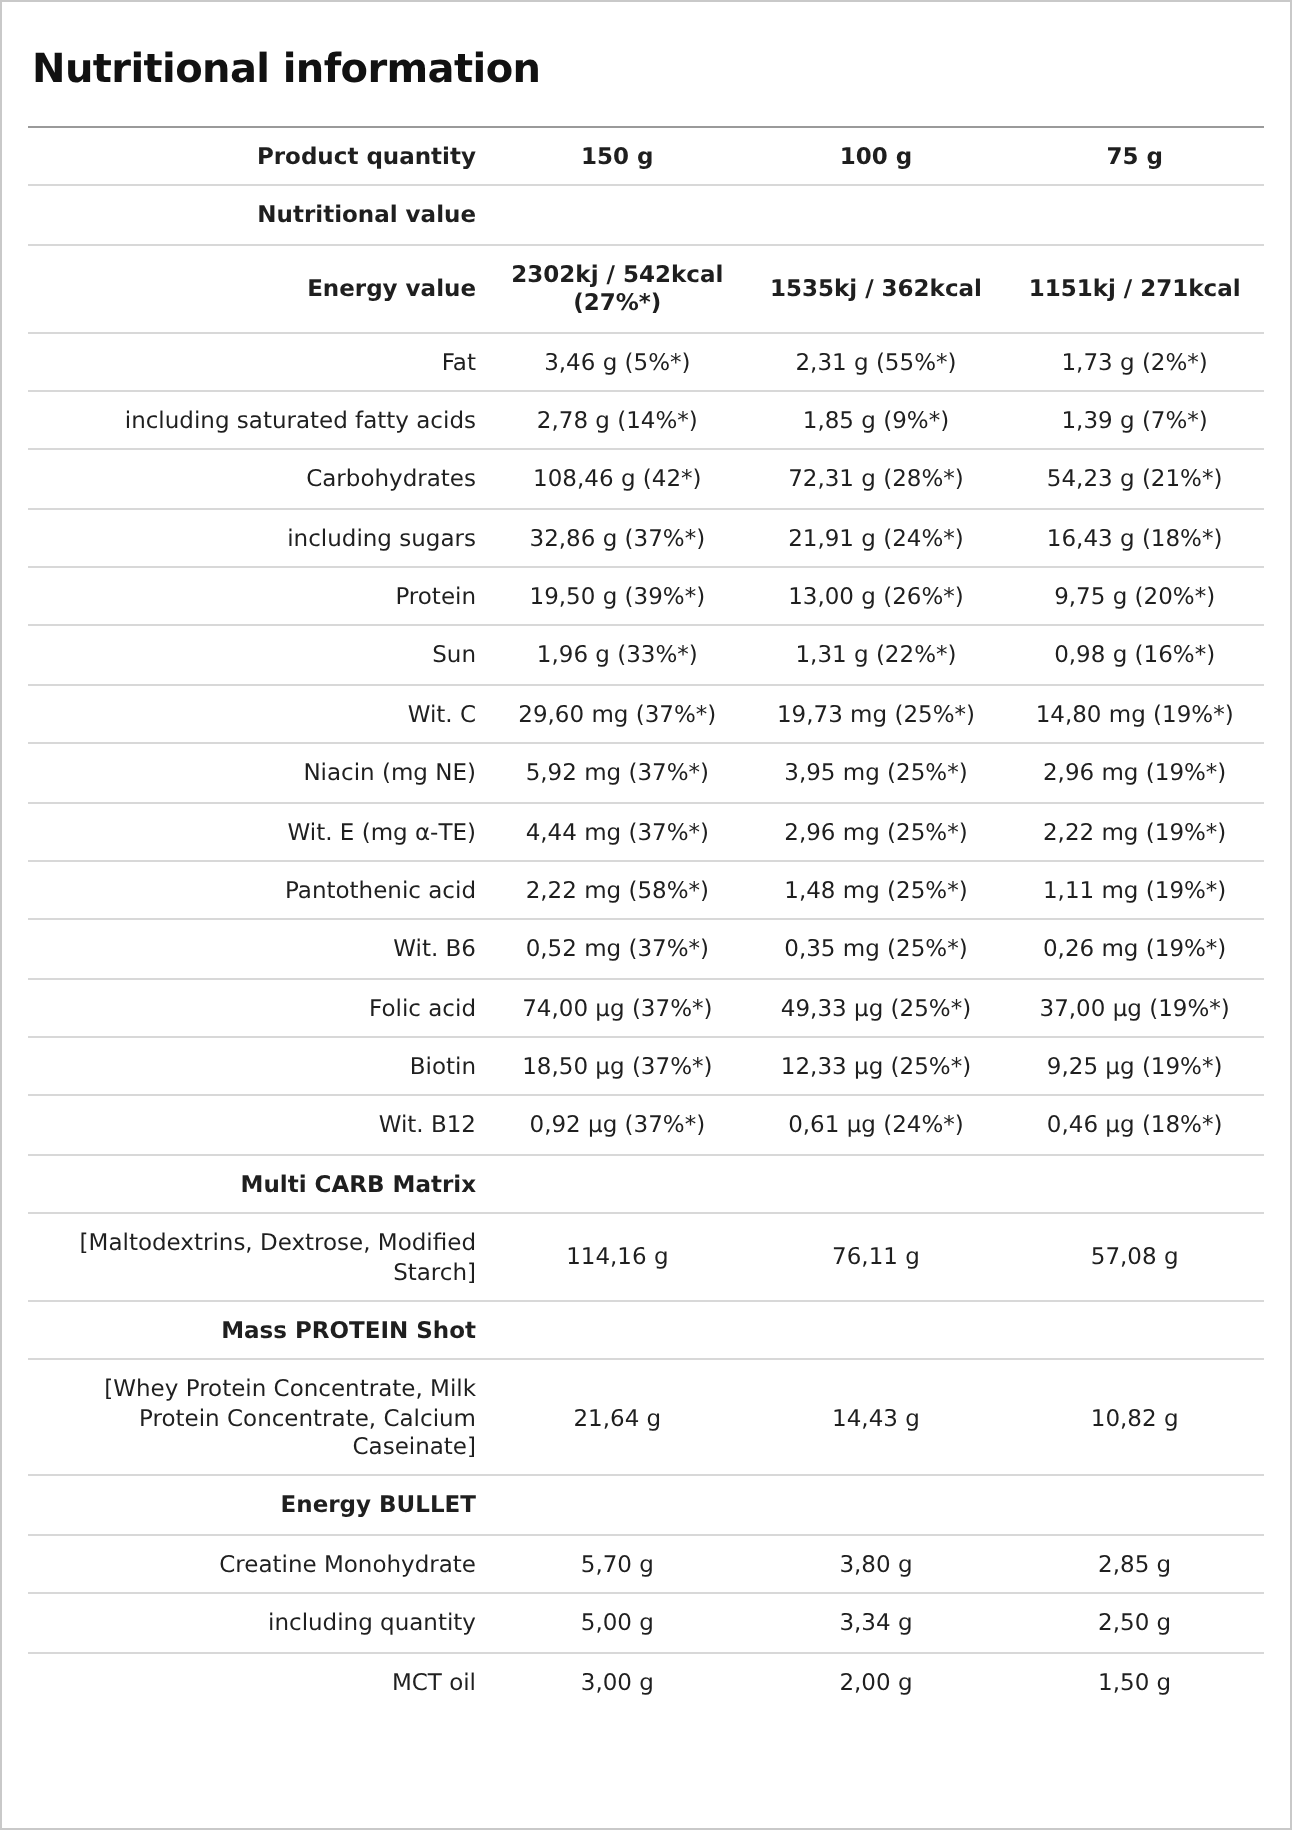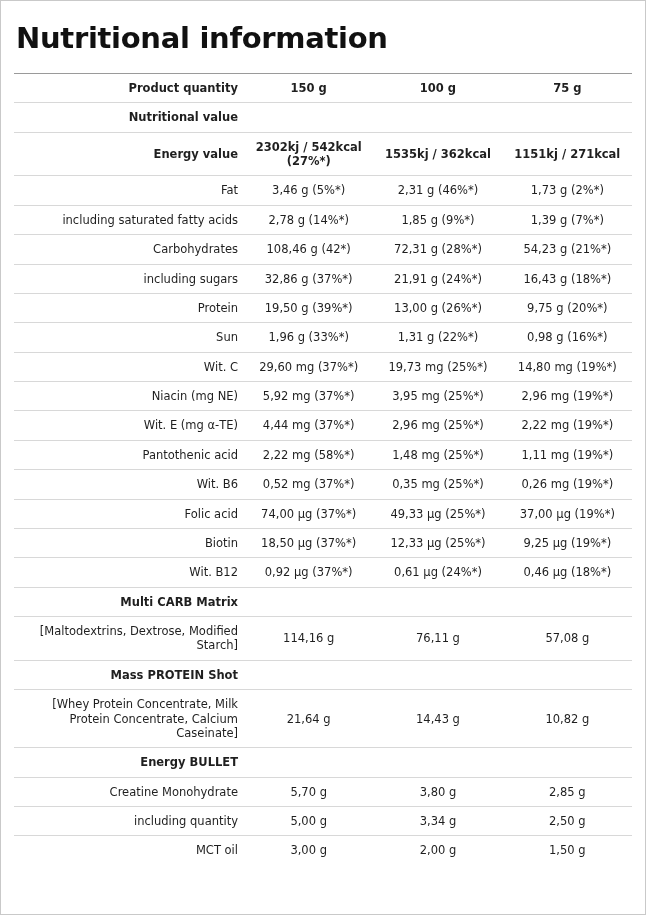"Nutritional information" .title { font-size: 29px -> 20px }
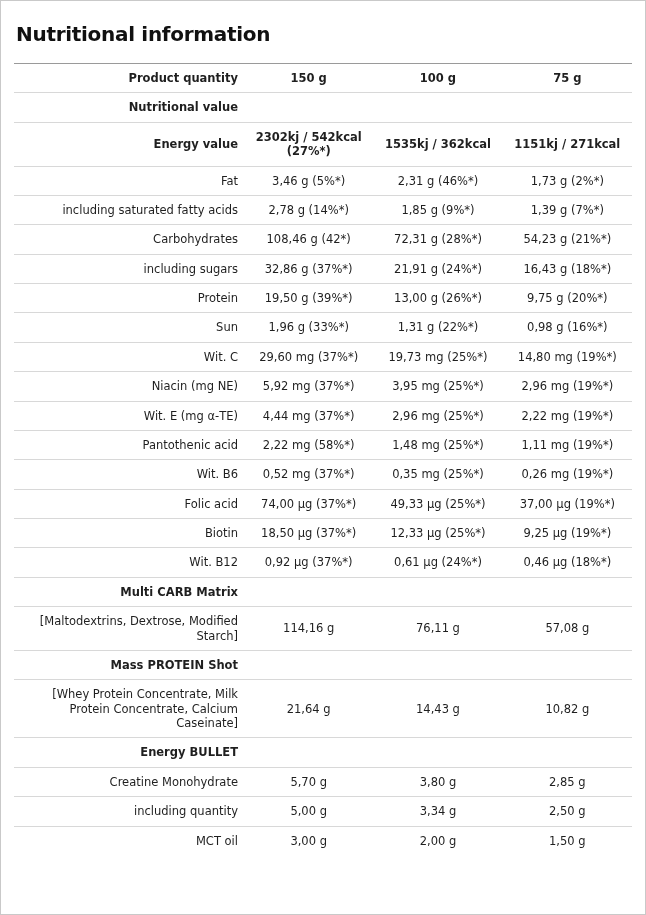"2,31 g (46%*)" td.val { text: 46% -> 55% }
